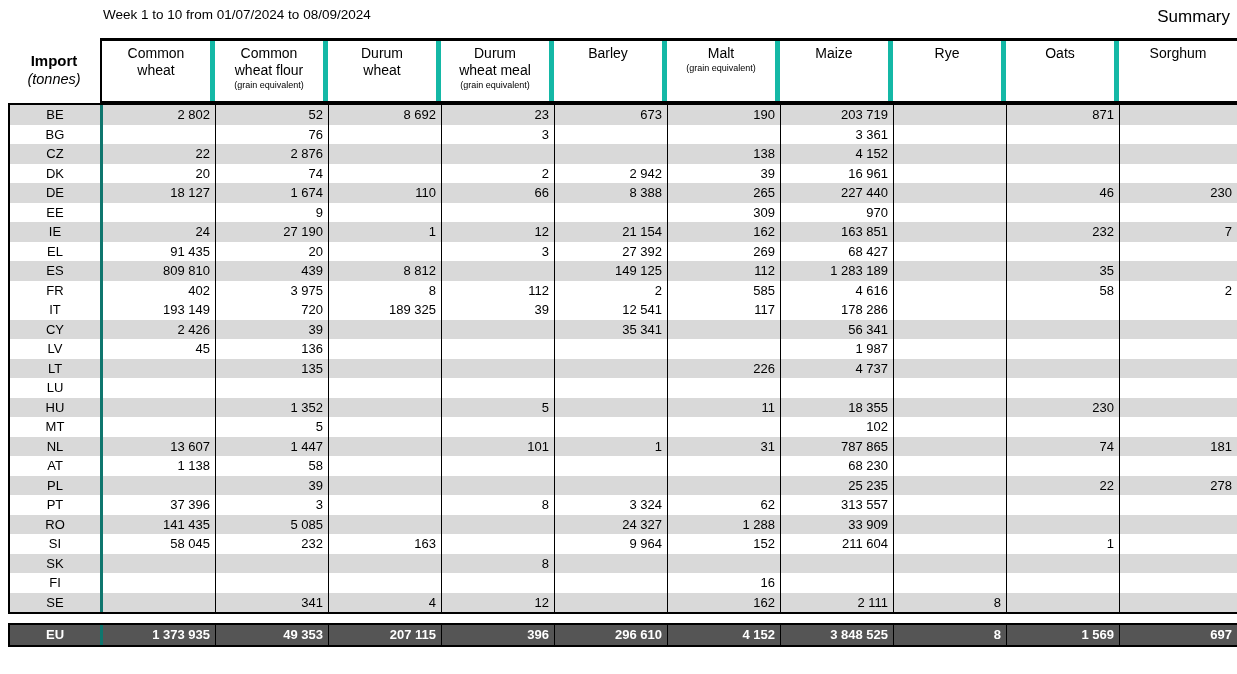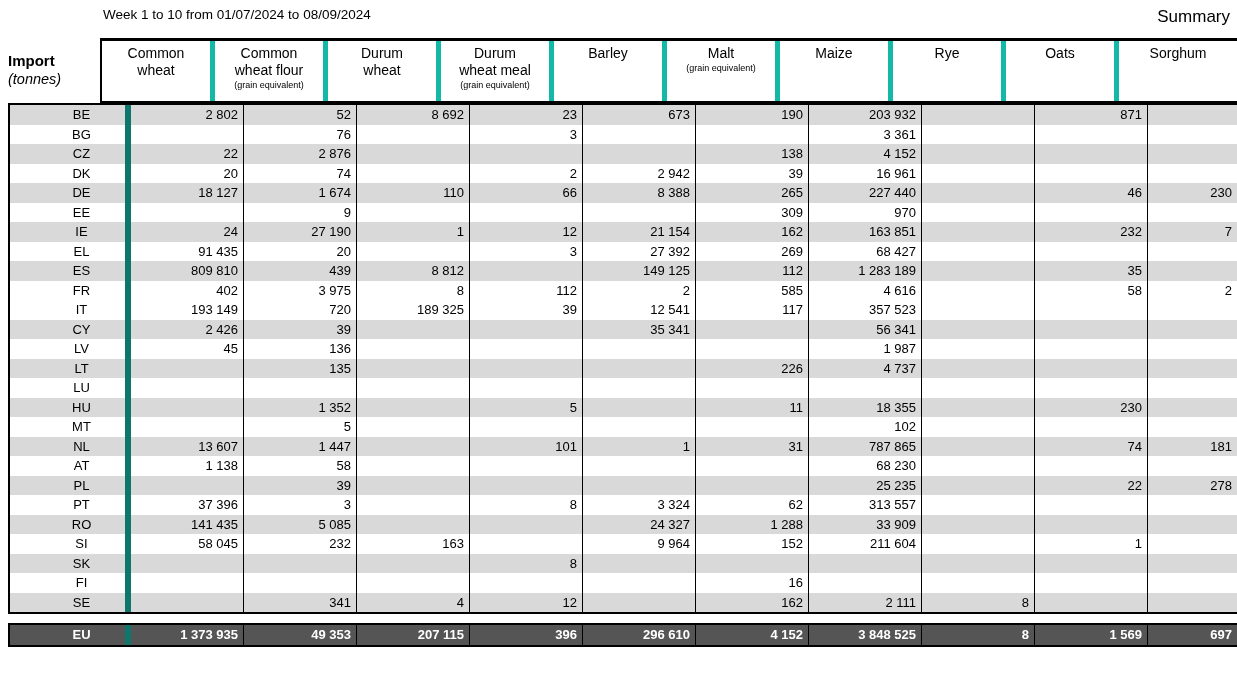"Import" .import-cell { text-align: left -> center }
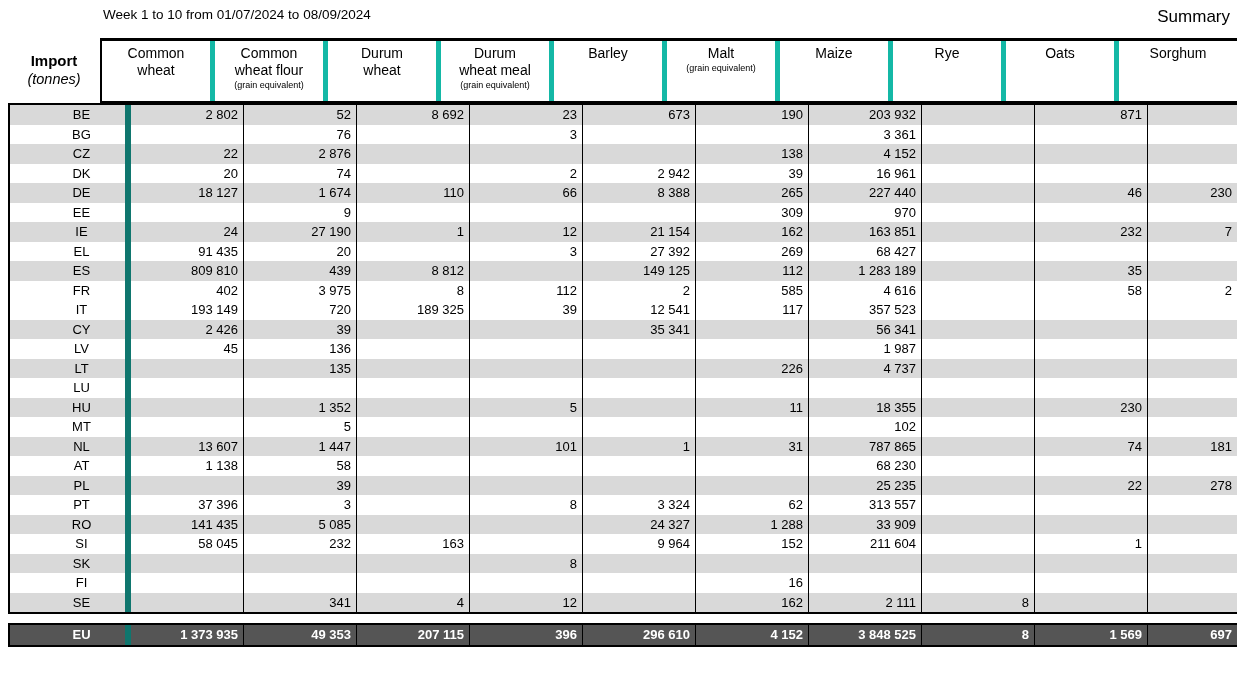"BE" .label-cell { border-right: 6px solid #0f766e -> 3px solid #0f766e; margin-left: 28px -> none }
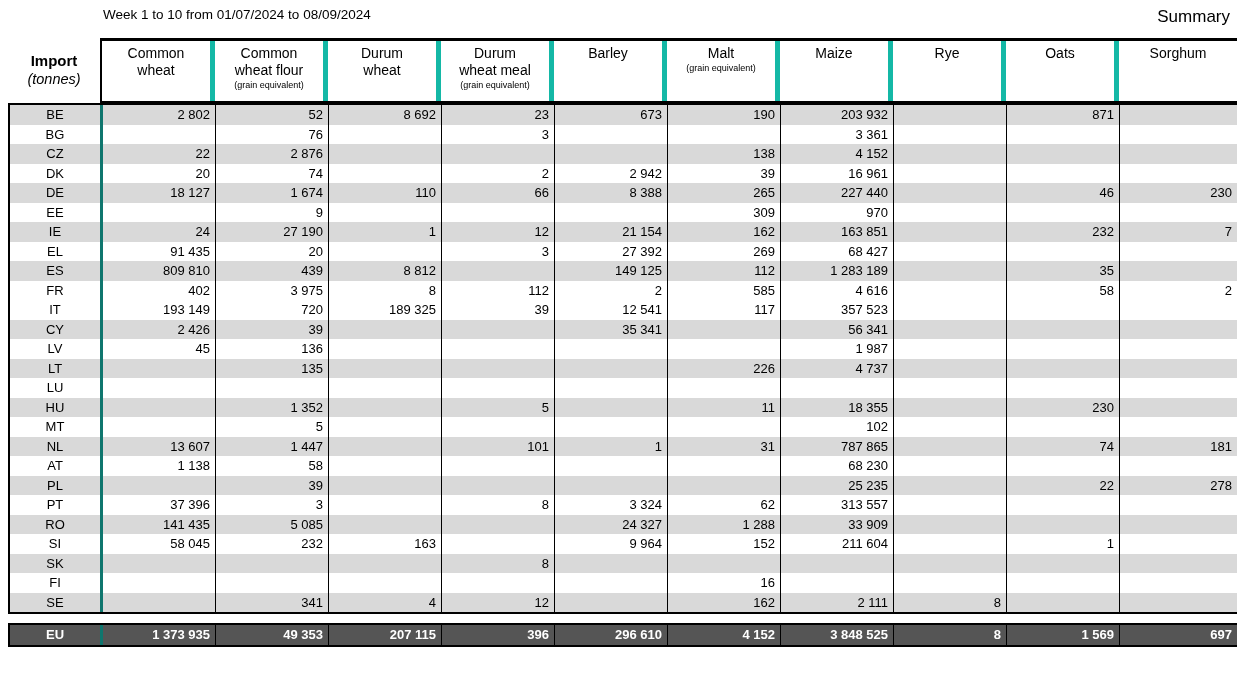"203 932" div.num-cell { text: 203 932 -> 203 719 }
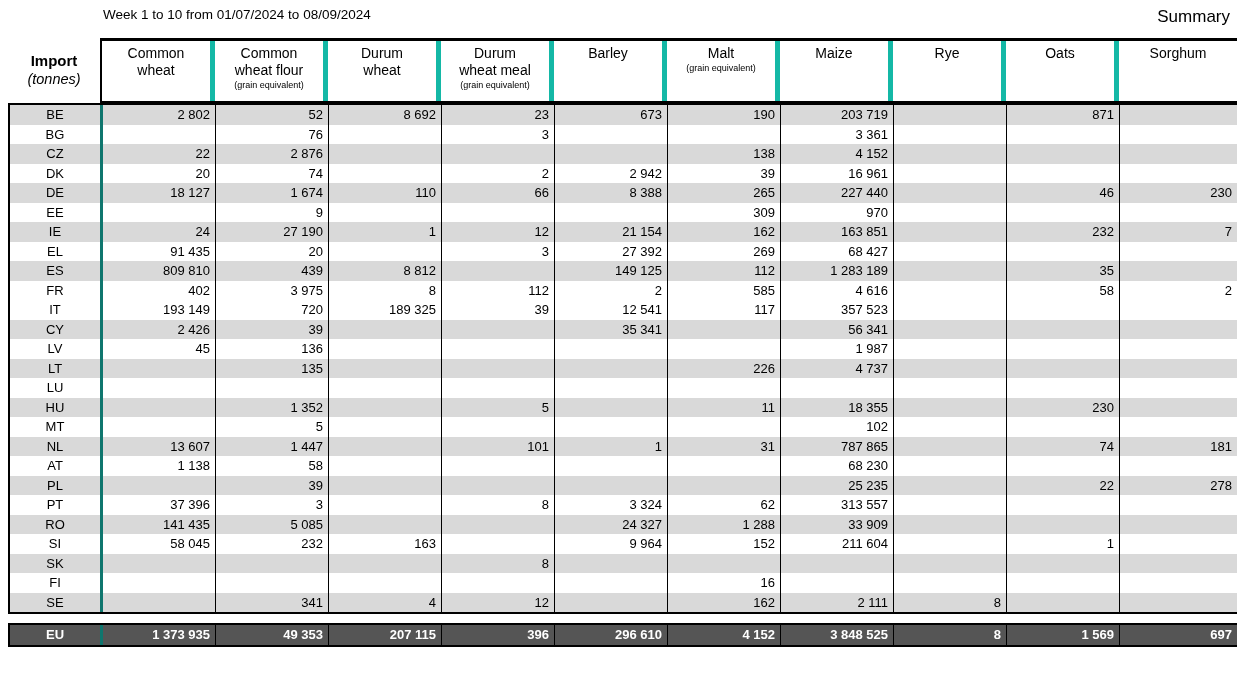"357 523" div.num-cell { text: 357 523 -> 178 286 }
